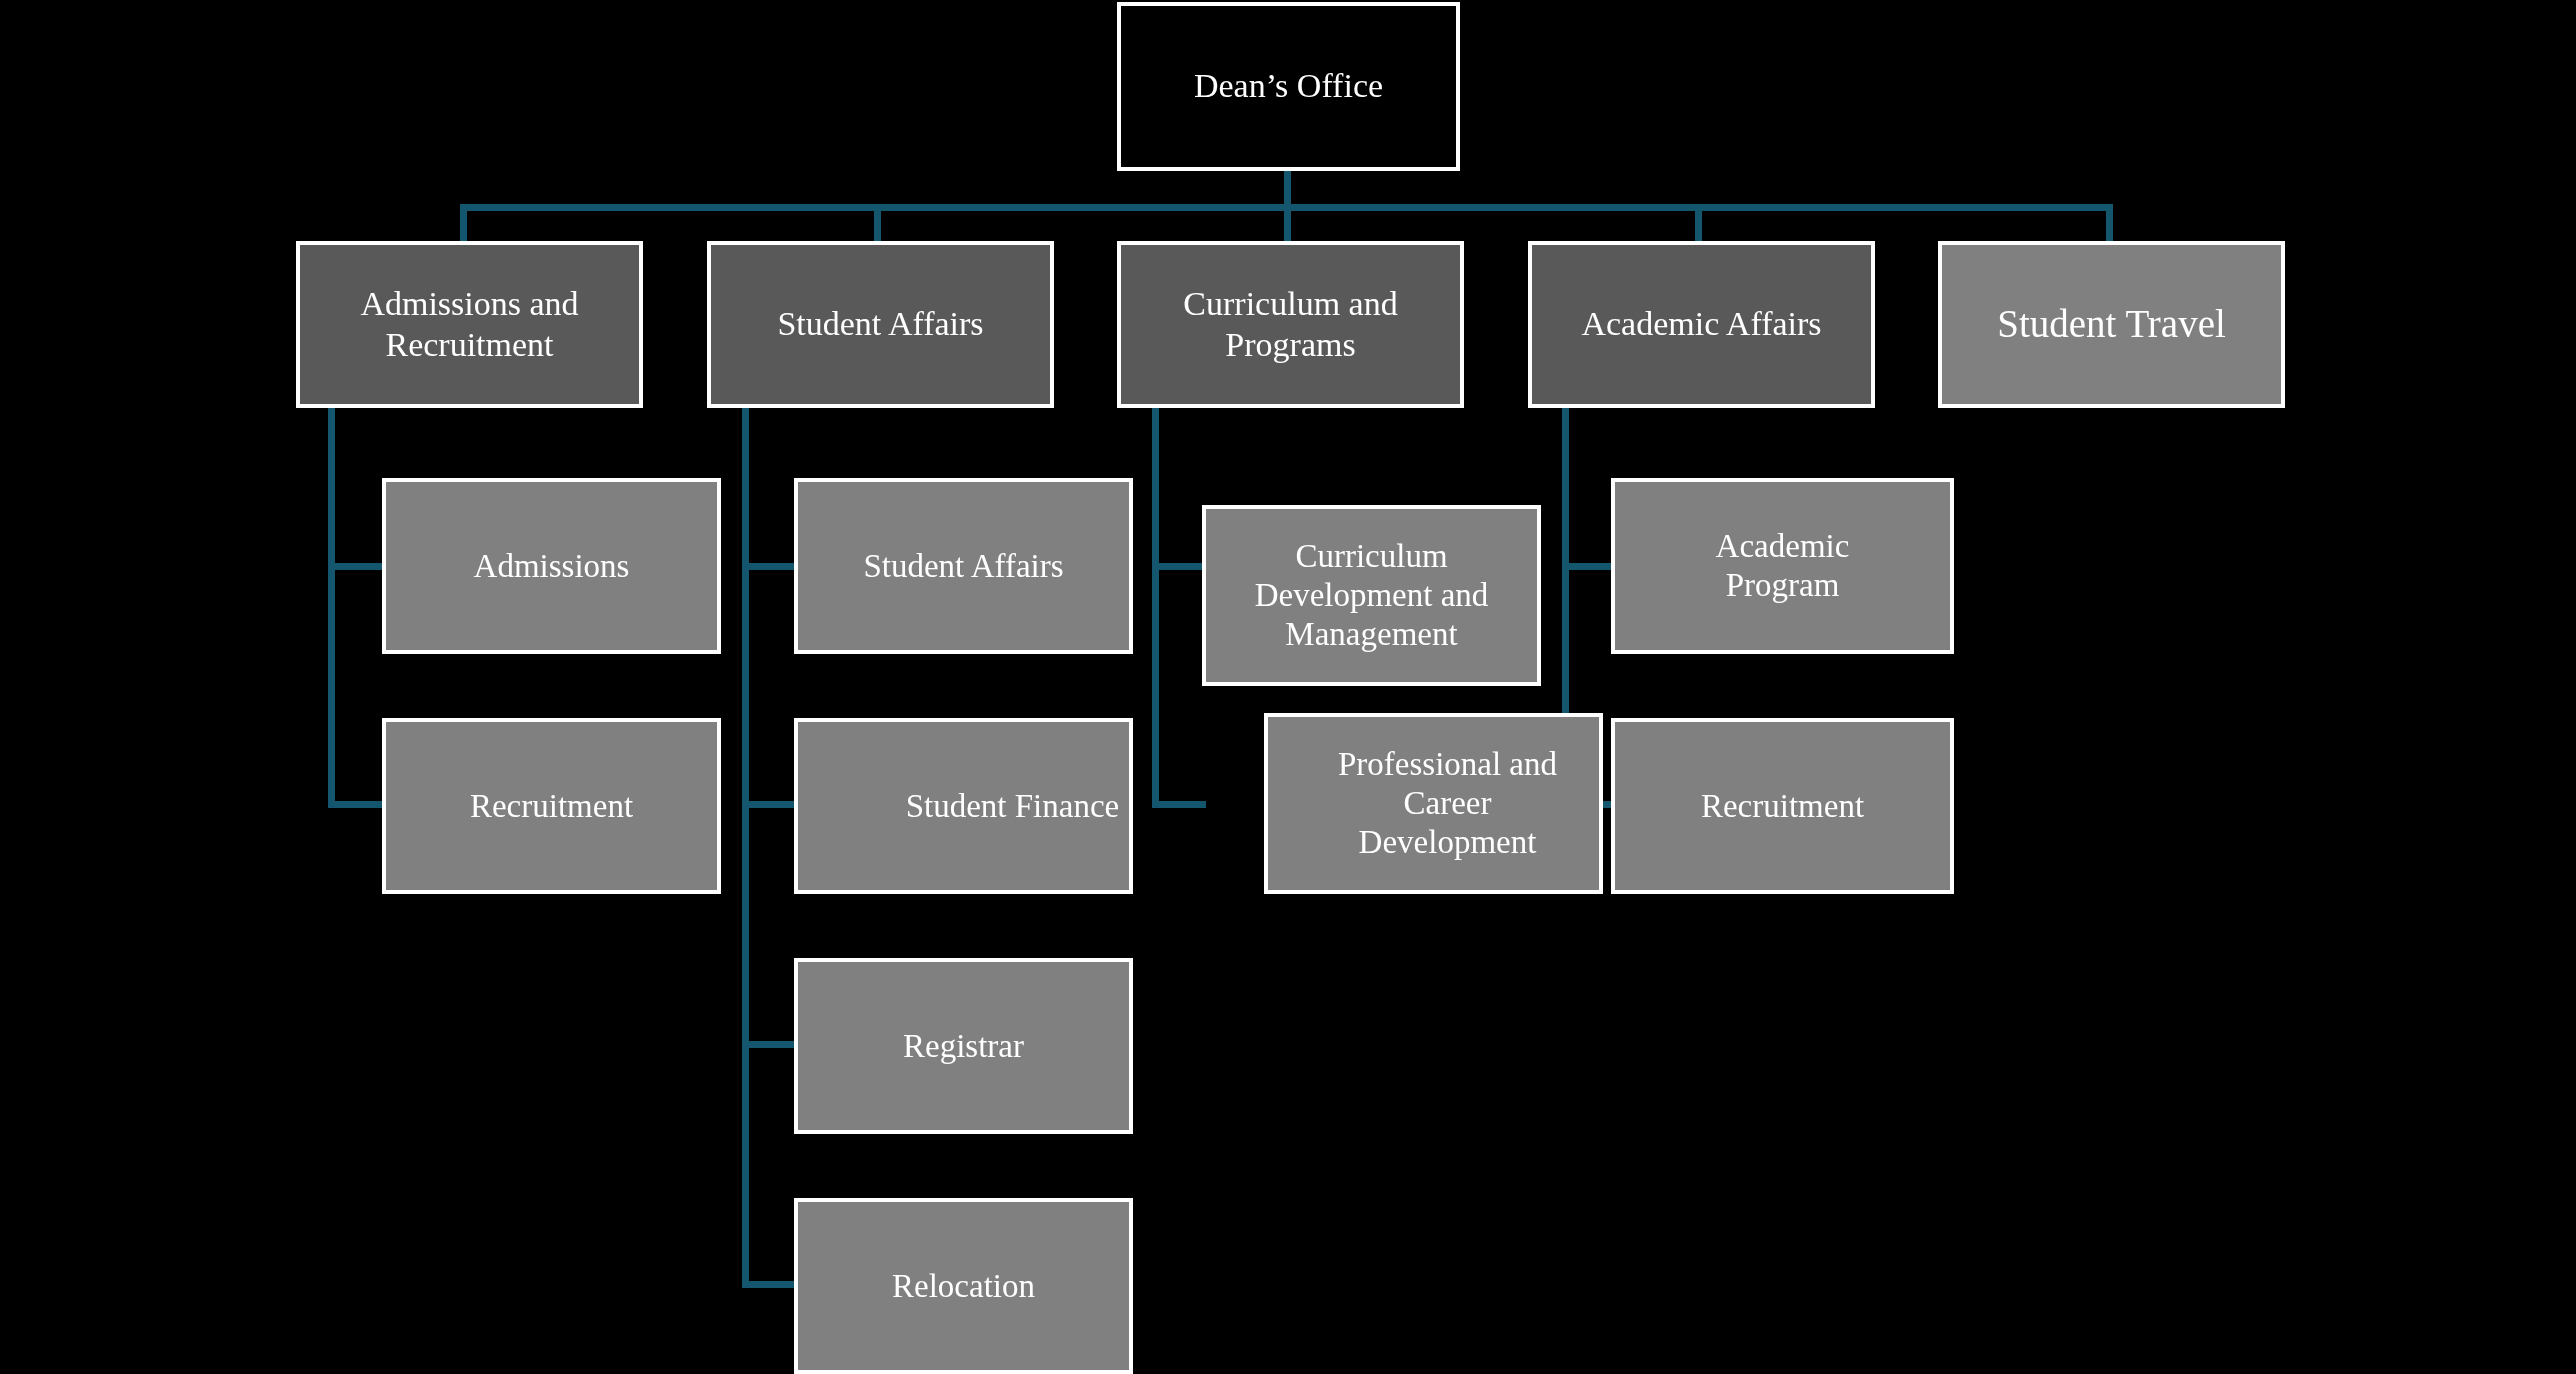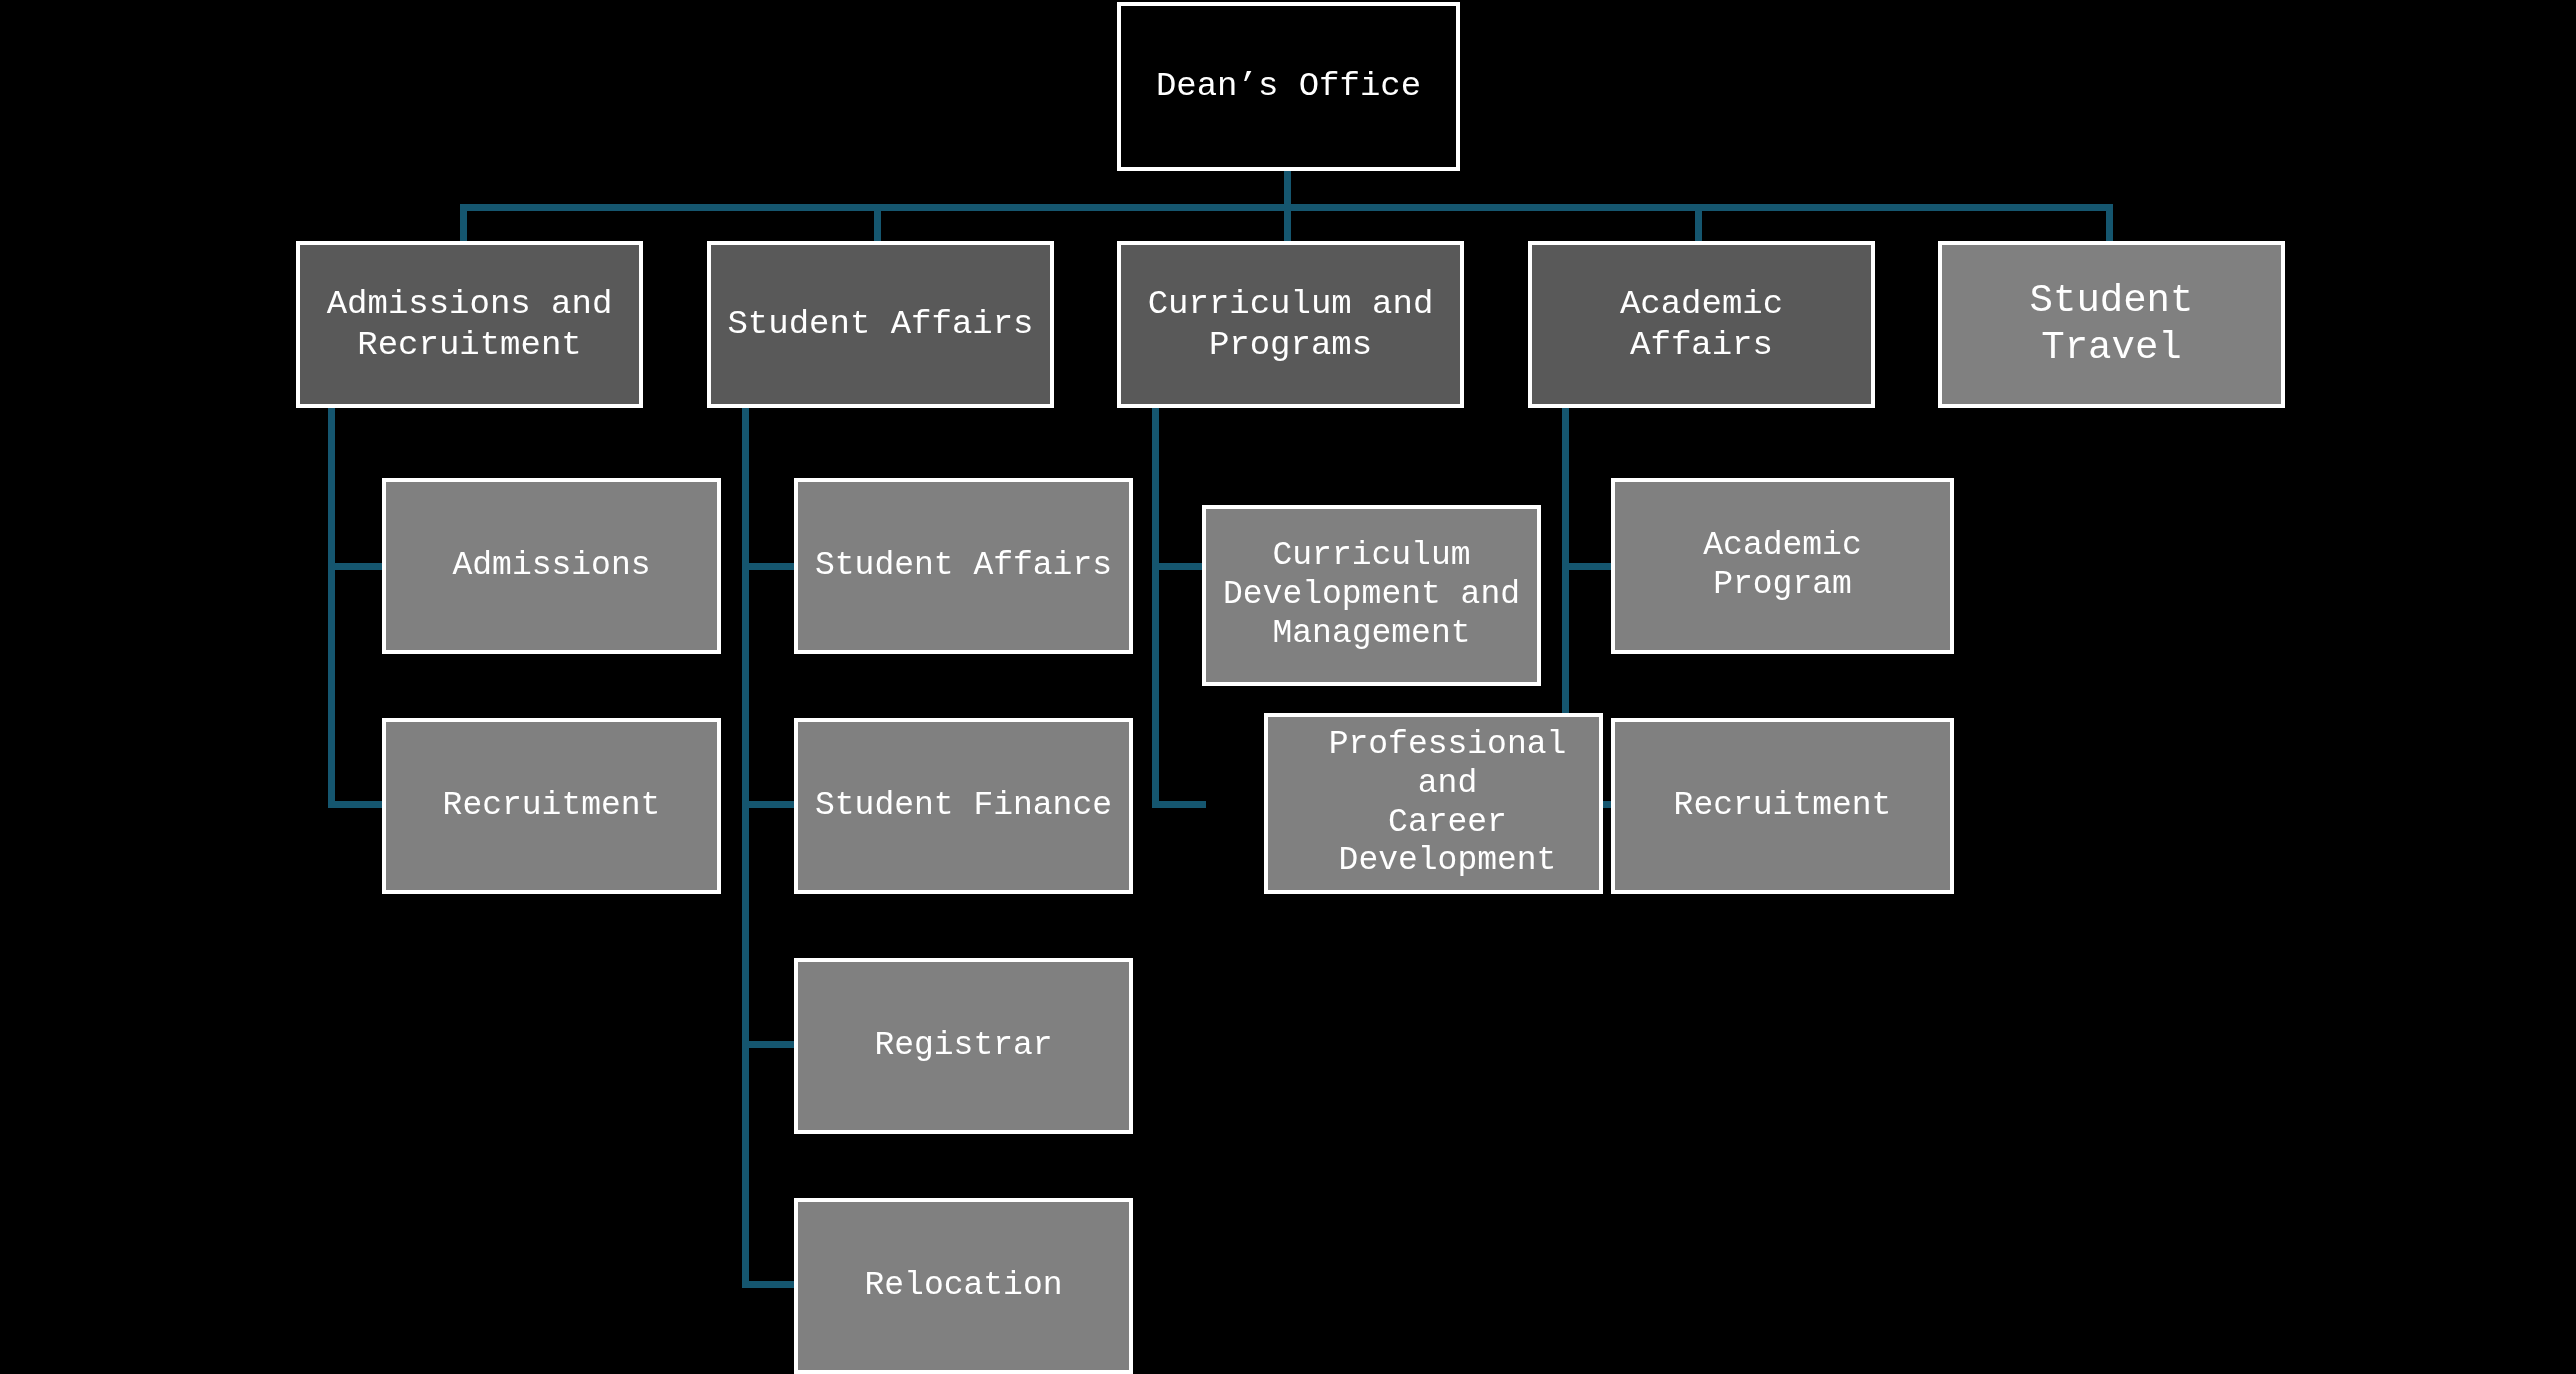"Dean’s Office" #stage { font-family: Liberation Mono, monospace -> Liberation Serif, serif }
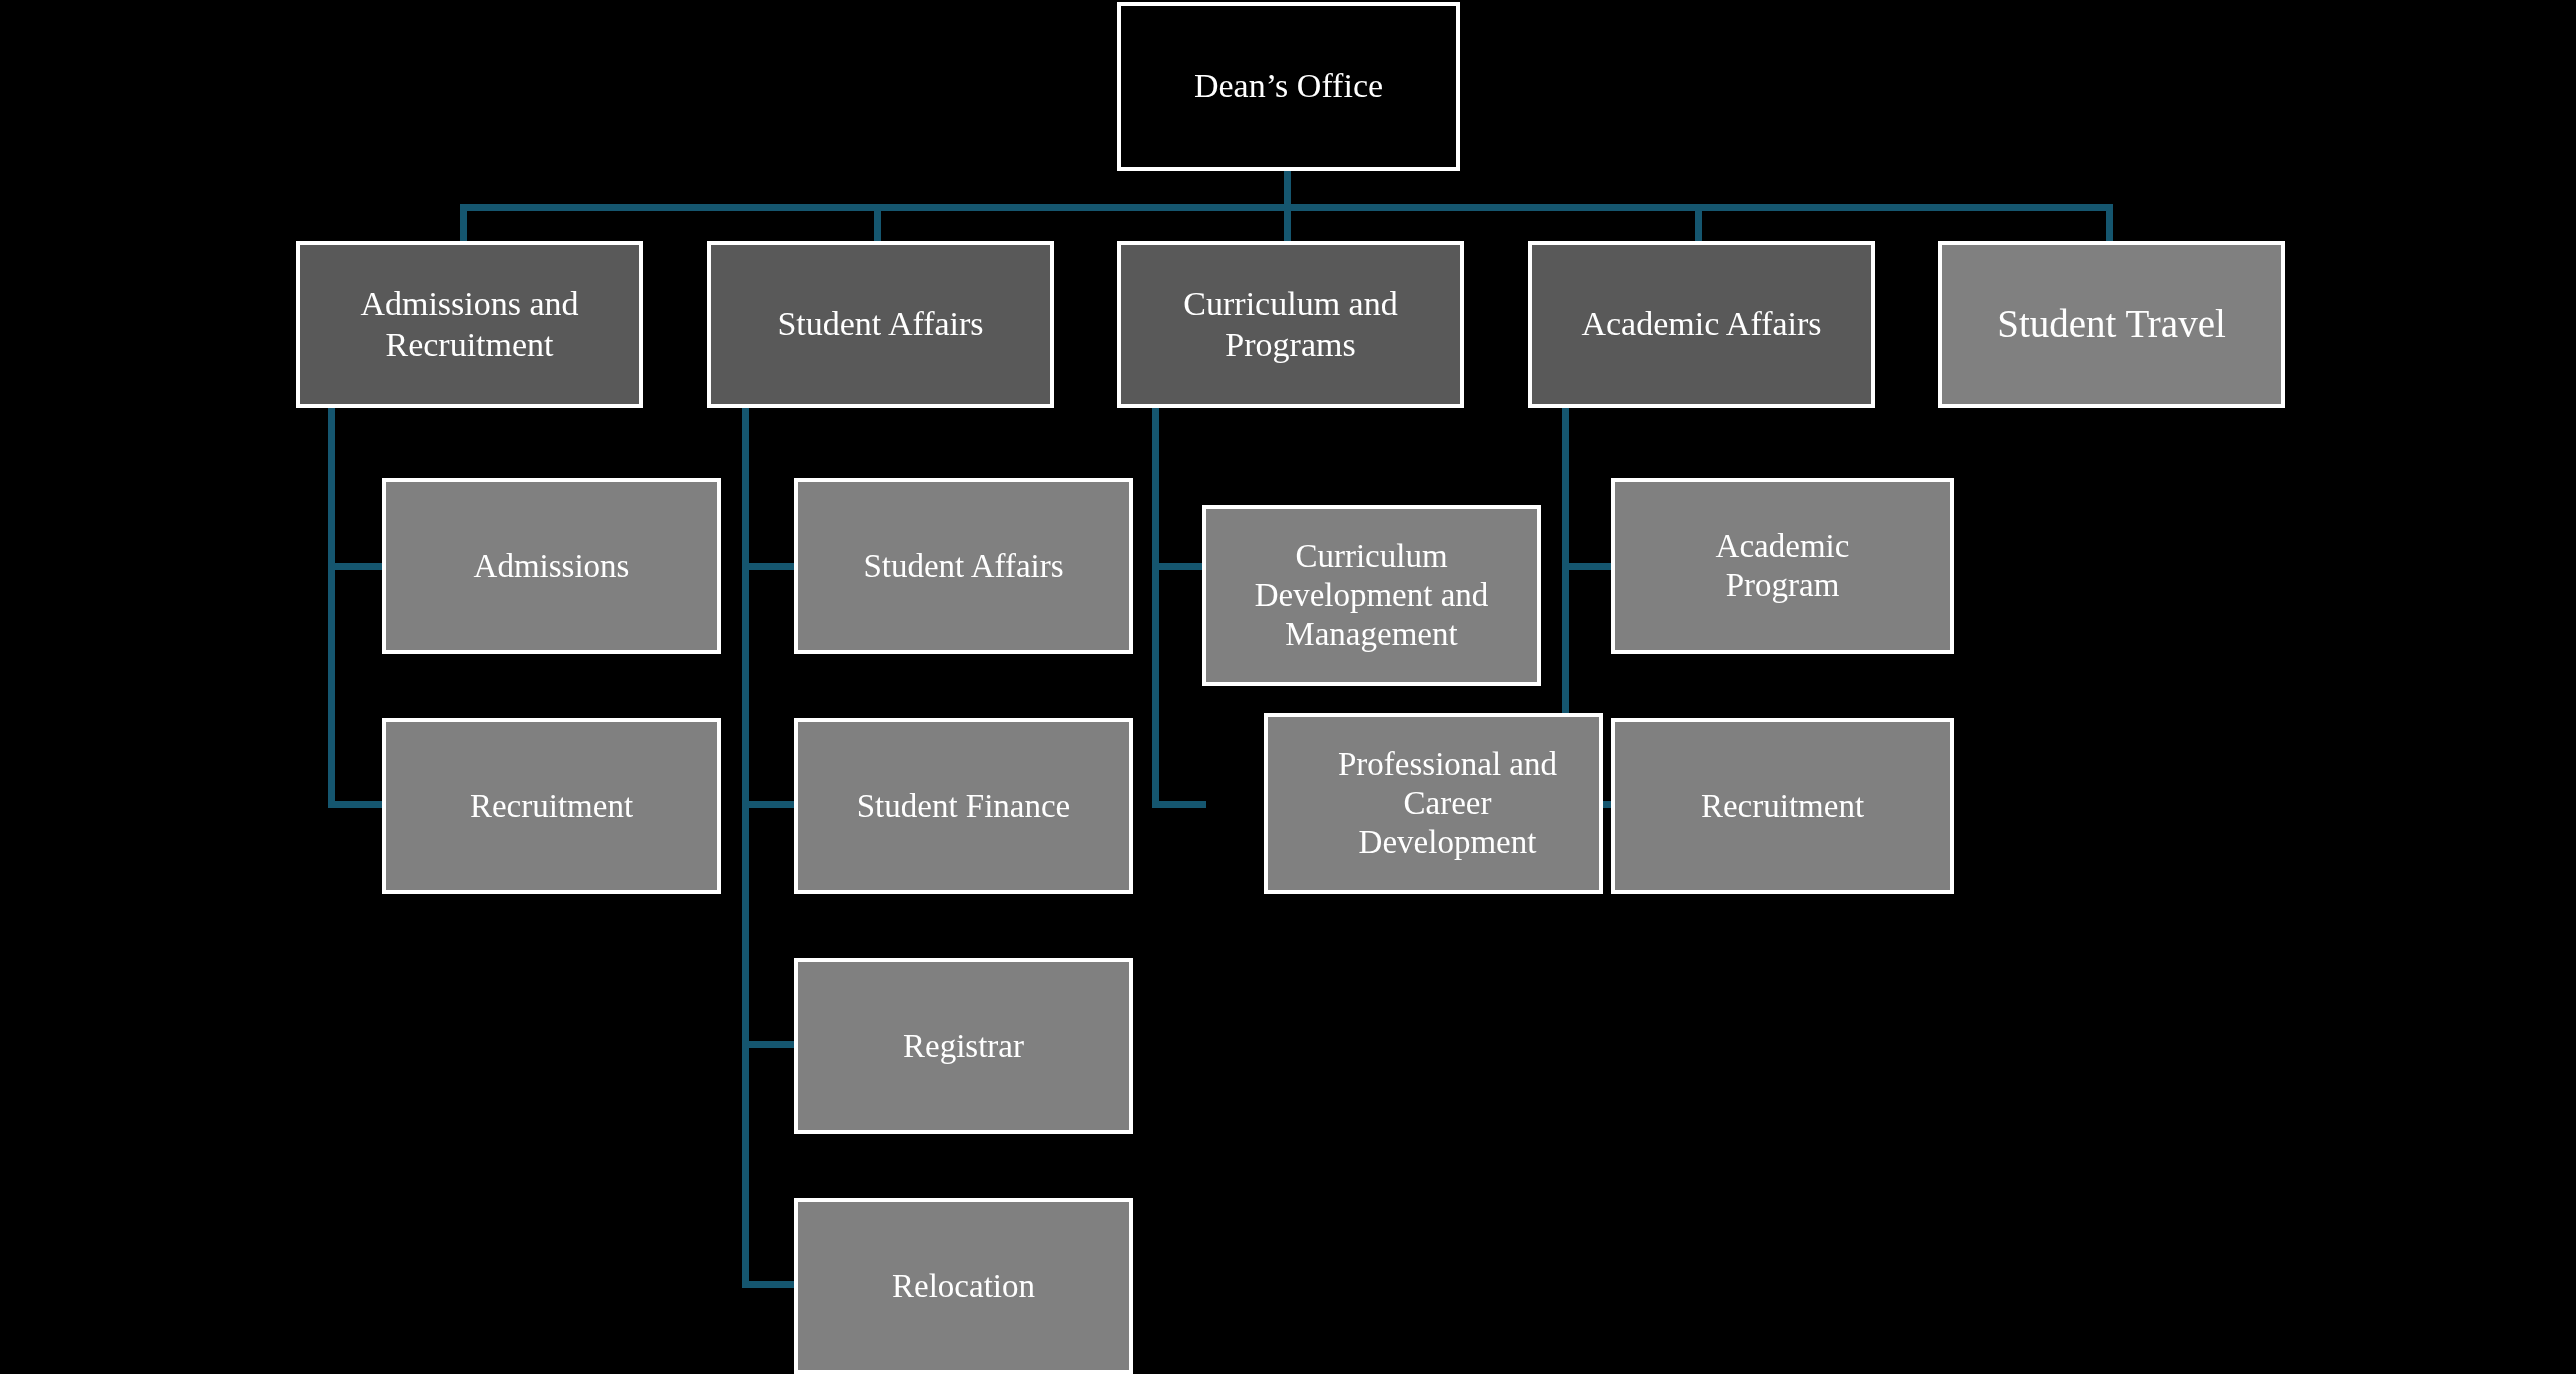"Student Finance" div.node { justify-content: none -> flex-end }
